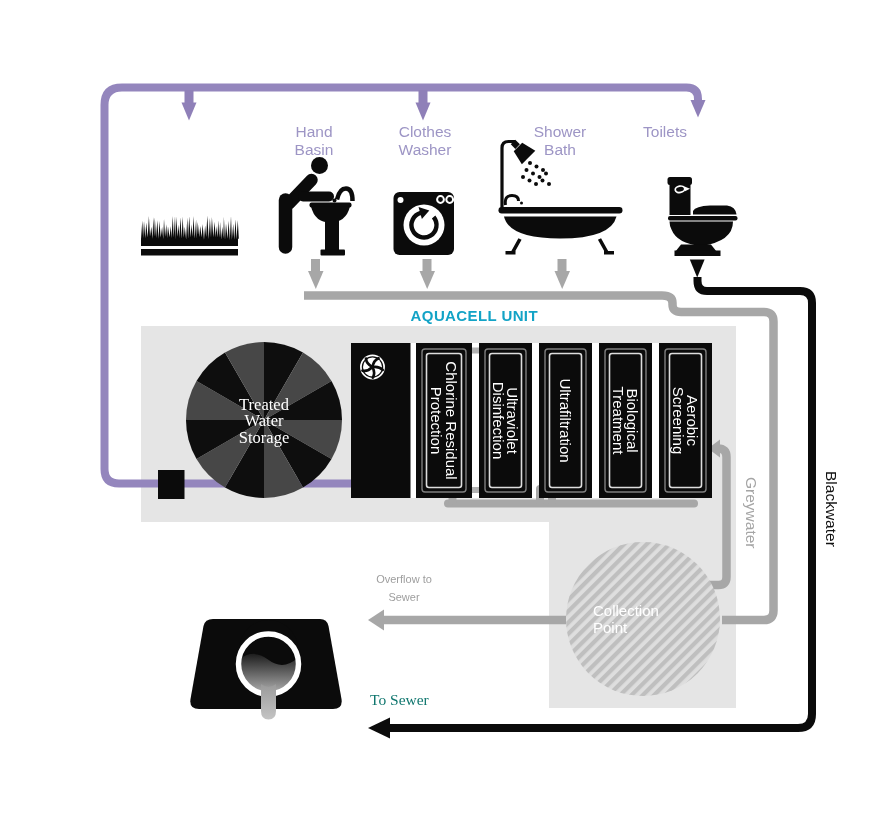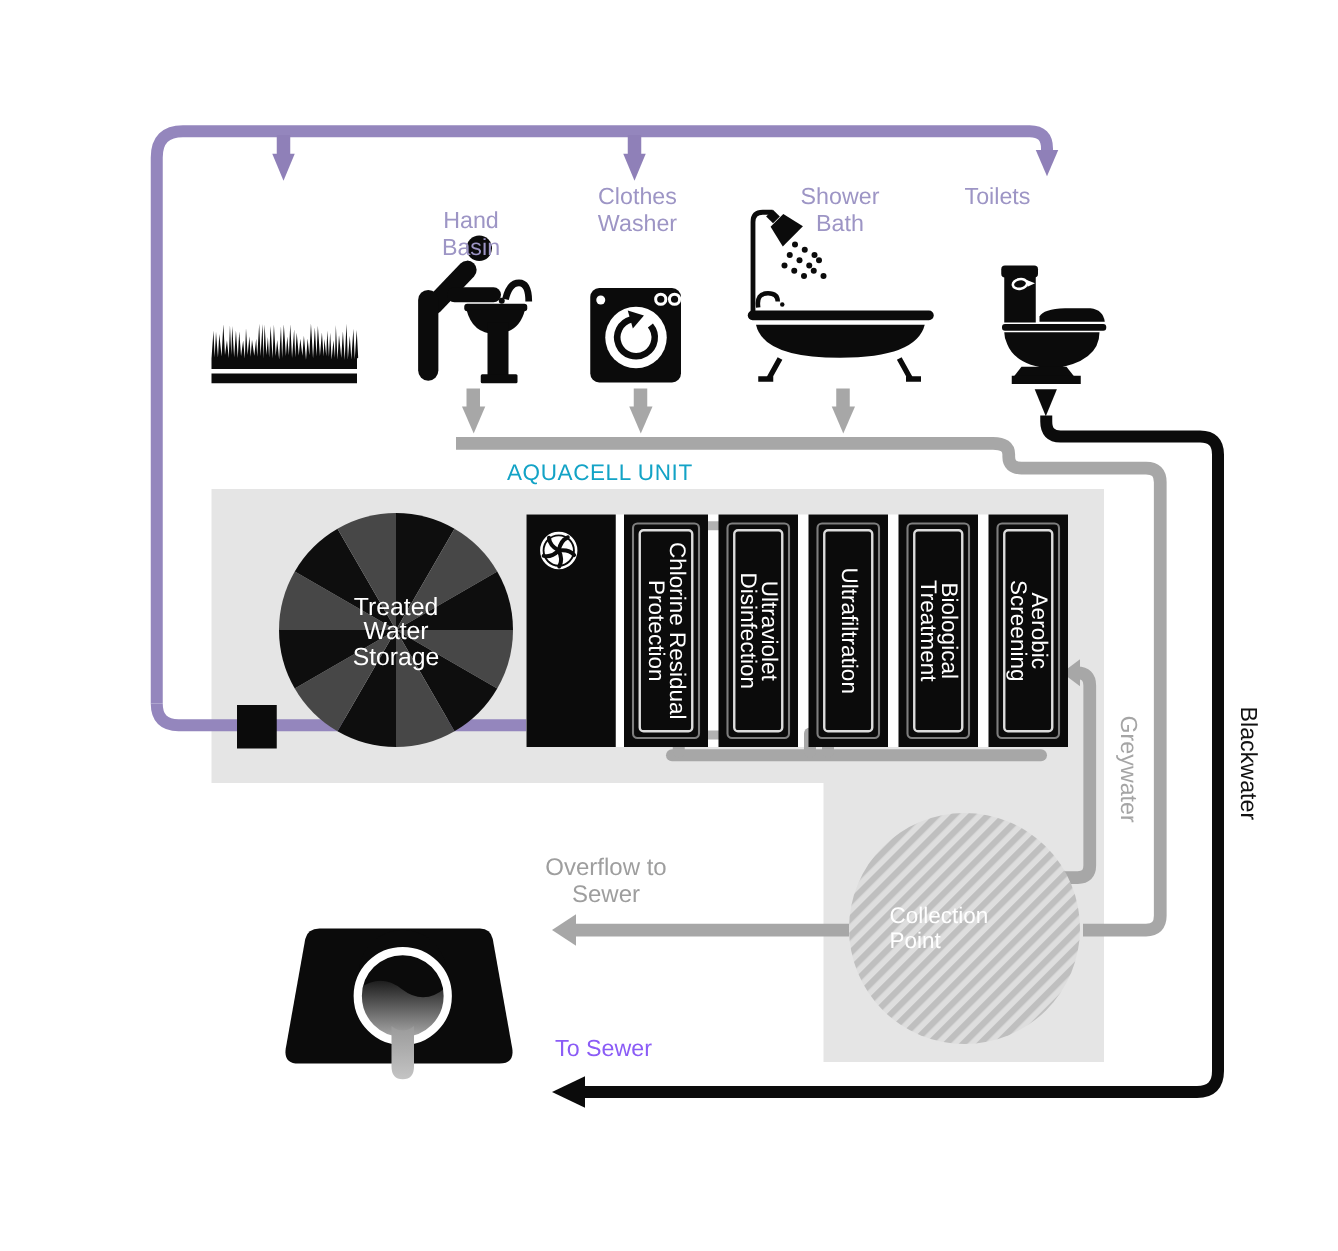"Hand" div.lbl { margin-top: 16px -> none }
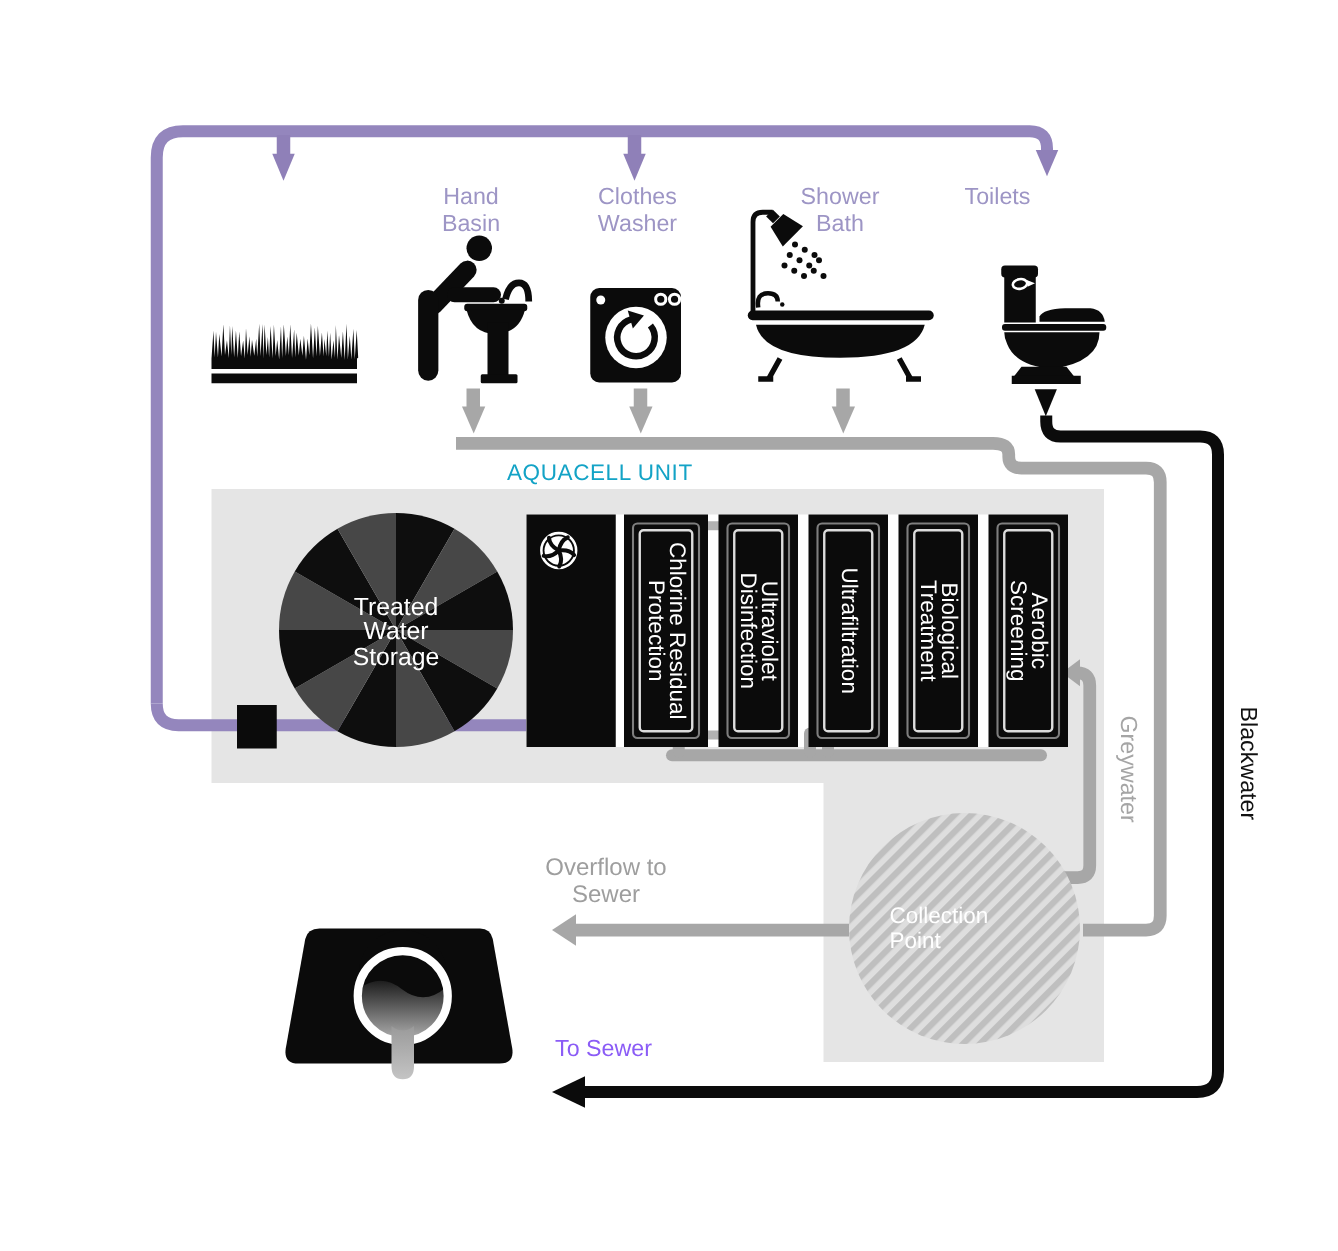"AQUACELL UNIT" div { font-weight: normal -> bold; text-align: left -> right }
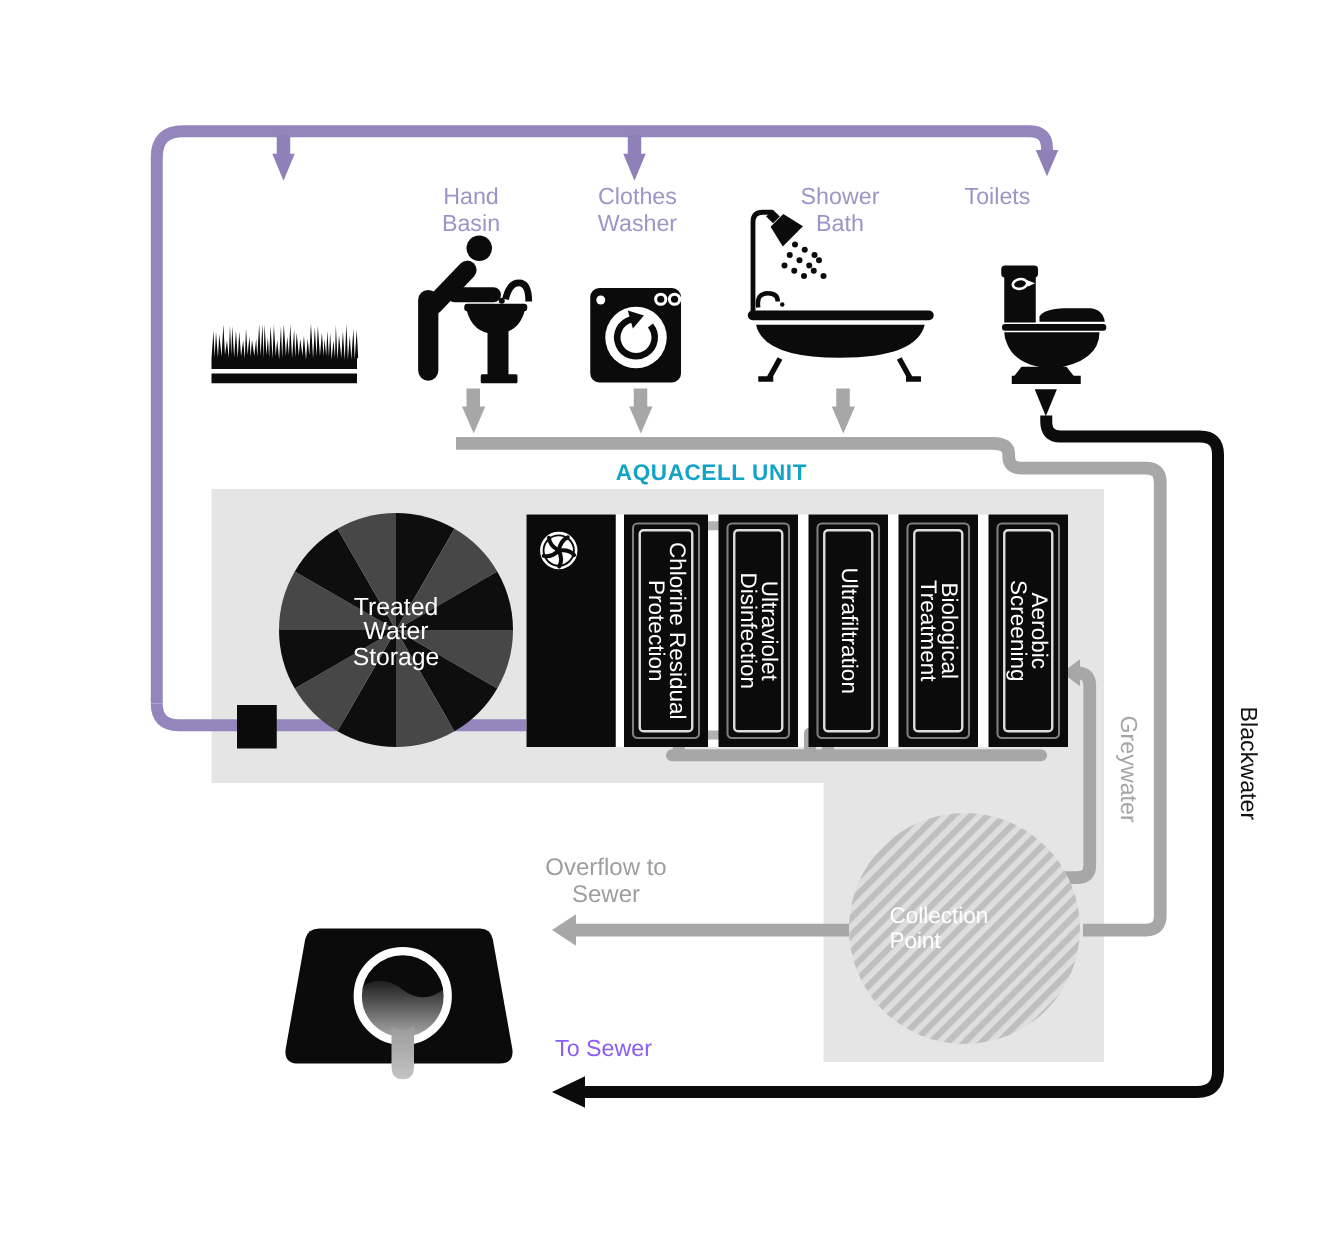"Treated" div { font-family: none -> Liberation Serif, serif }
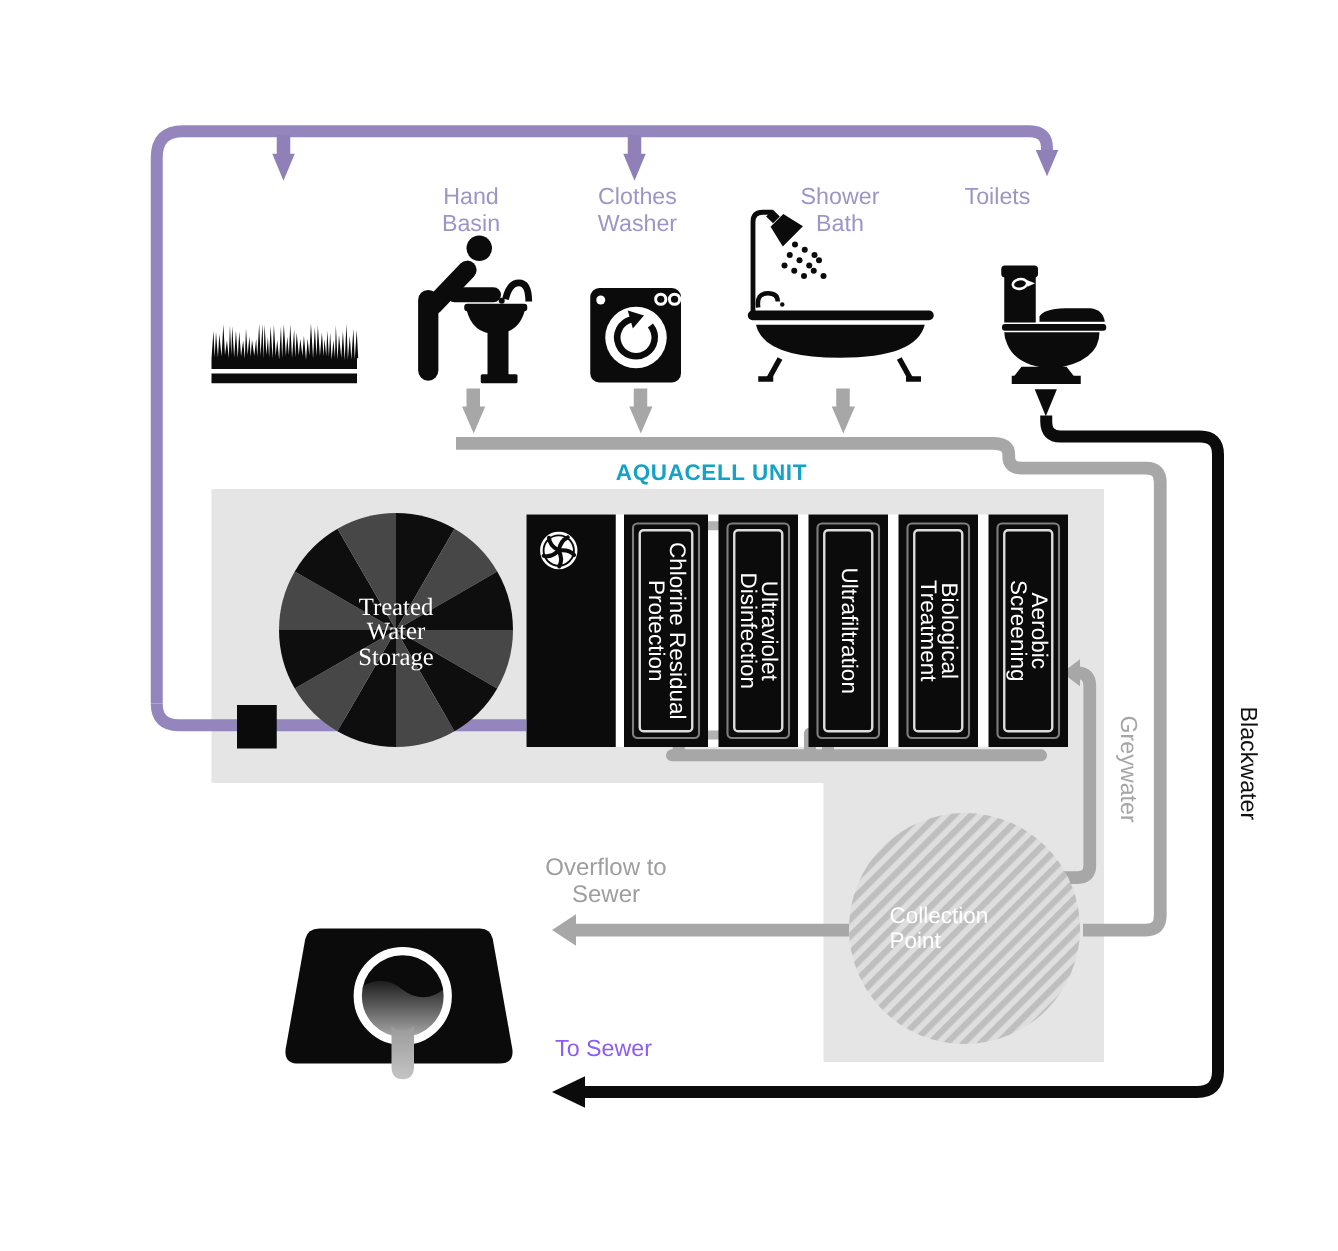"Overflow to" div { font-size: 16px -> 11px }
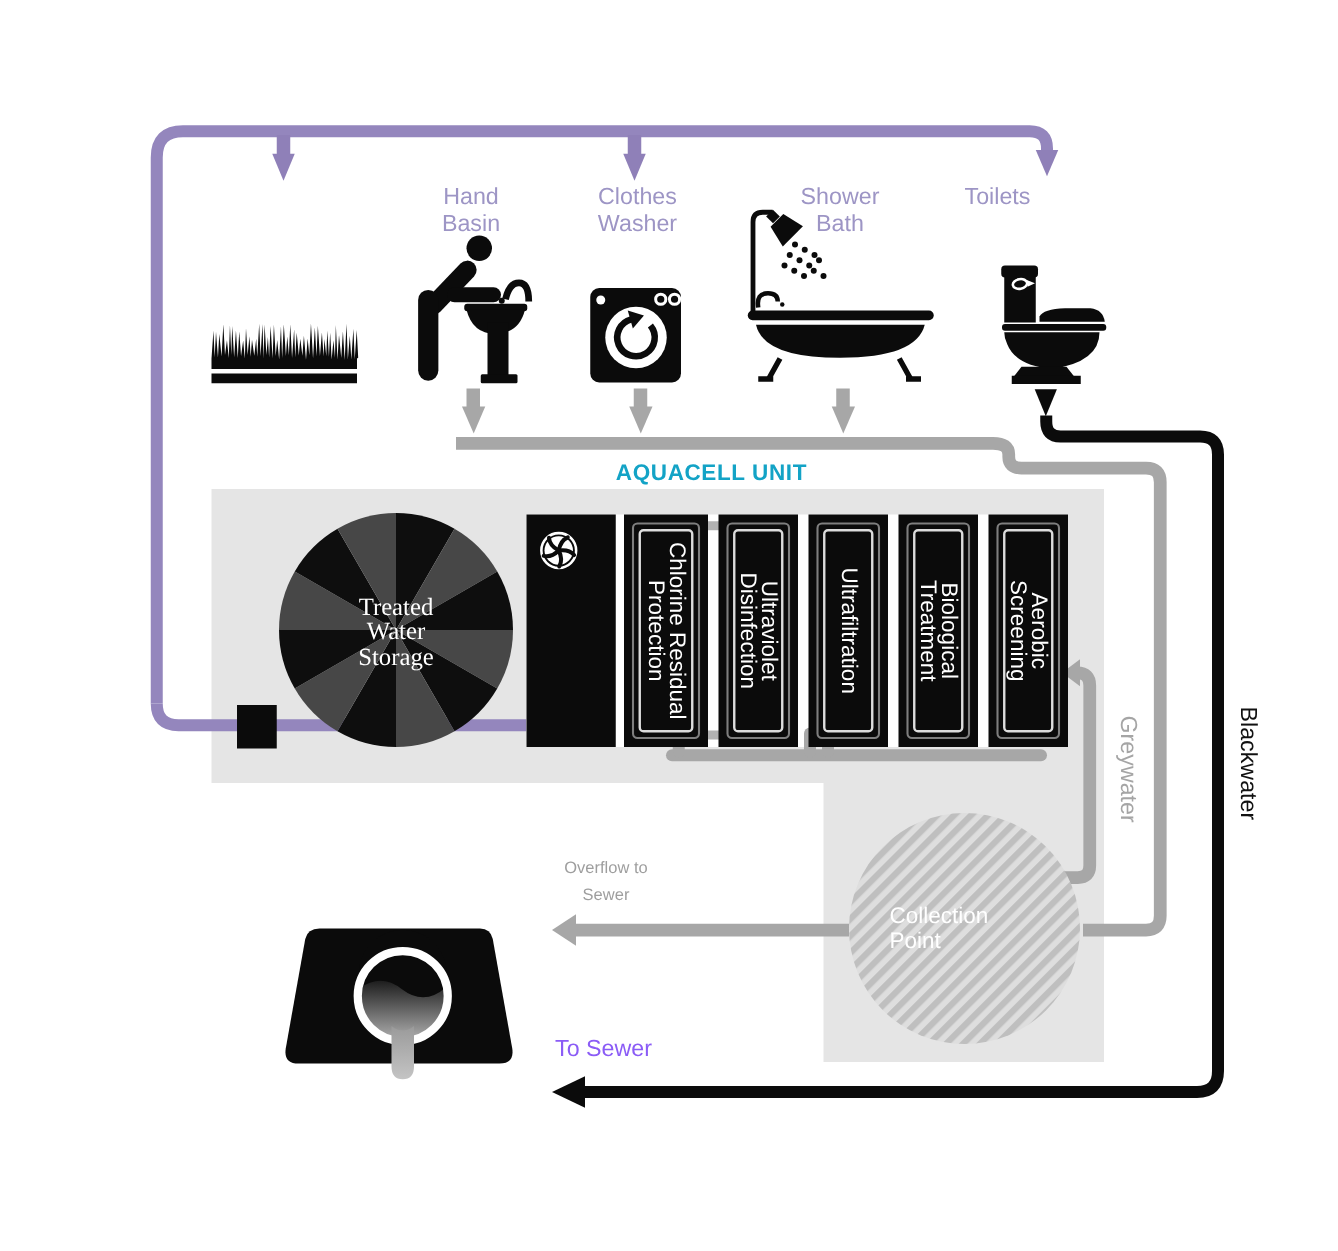"To Sewer" div { color: #8b5cf6 -> #0f766e; font-family: none -> Liberation Serif, serif }
